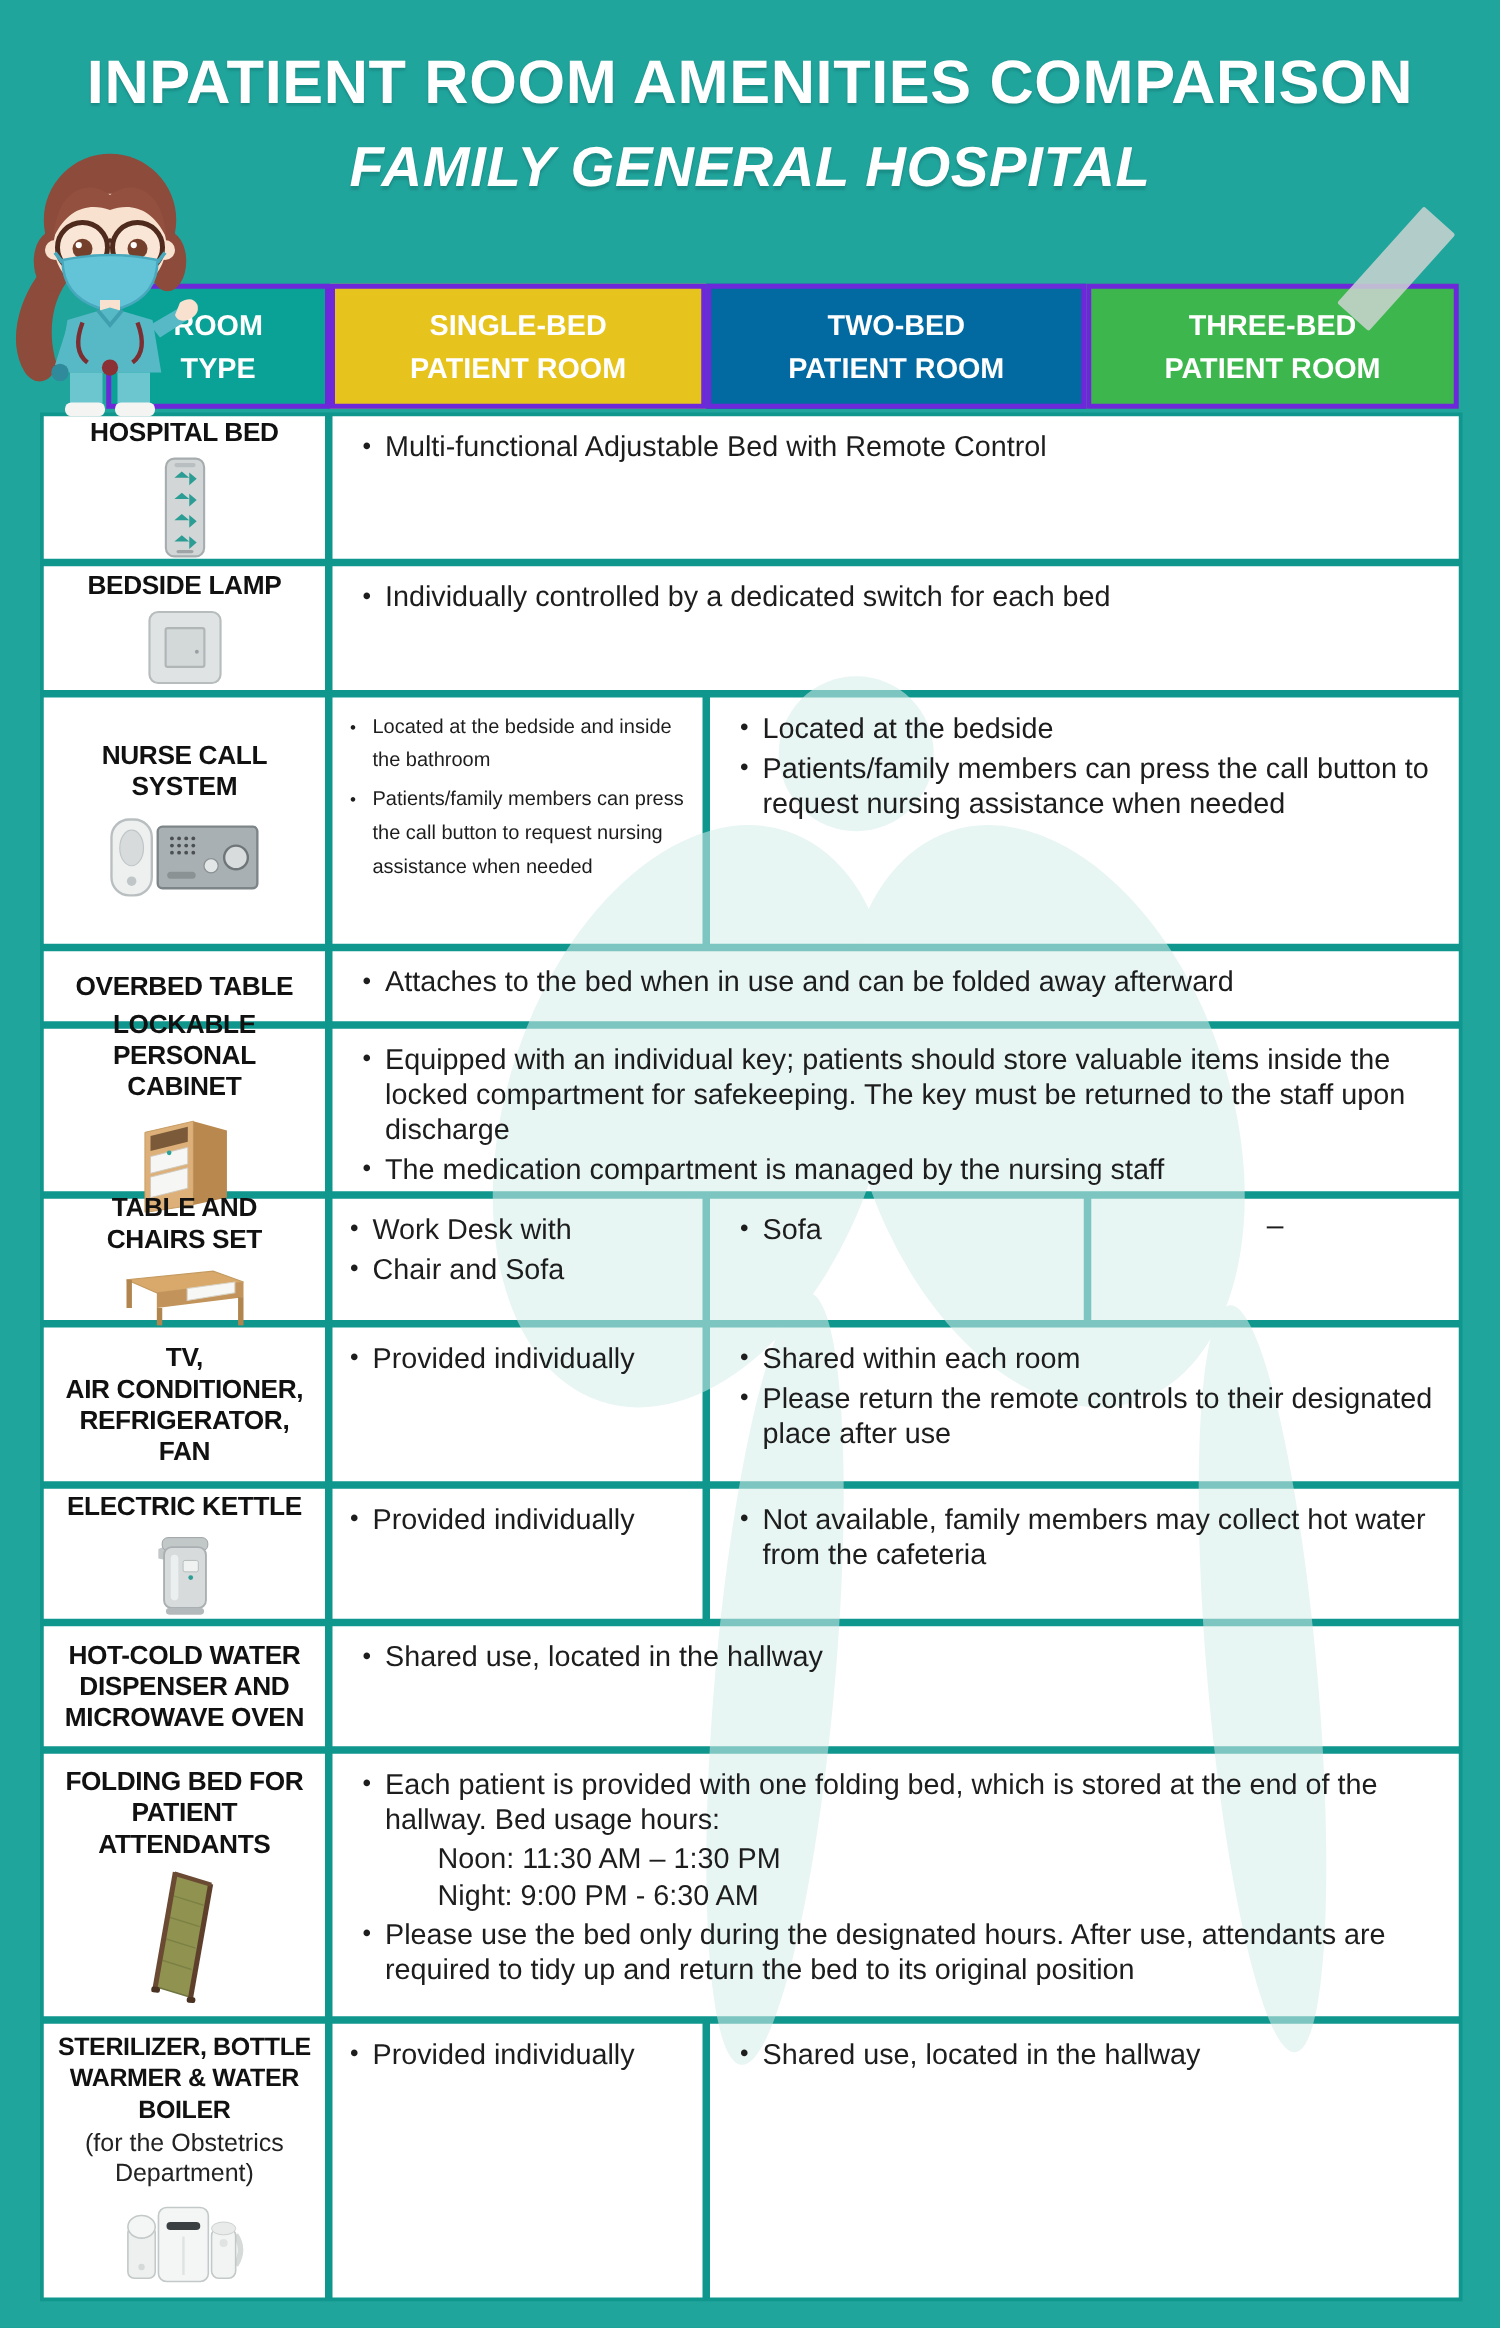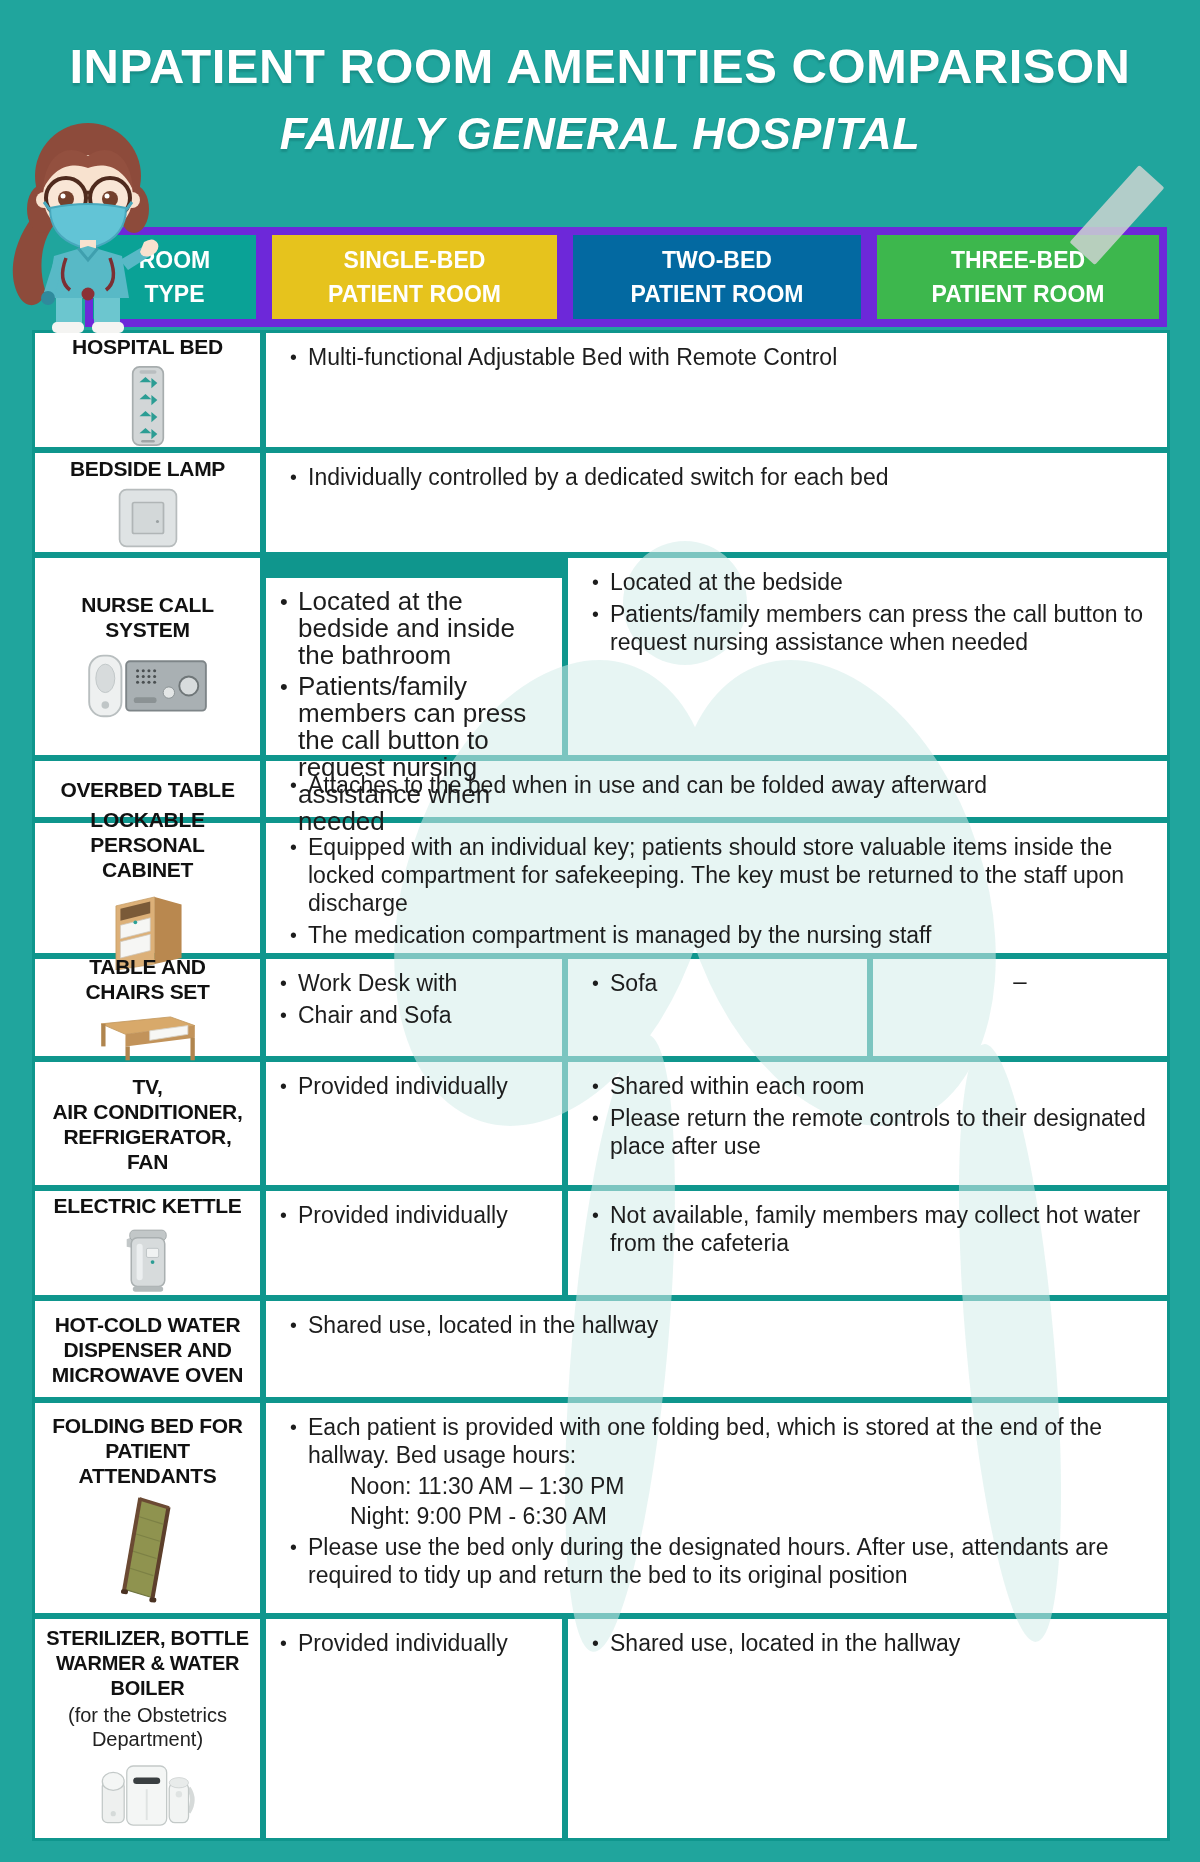"ROOM" .hcell { border: 8px solid #6d28d9 -> 4px solid #6d28d9 }
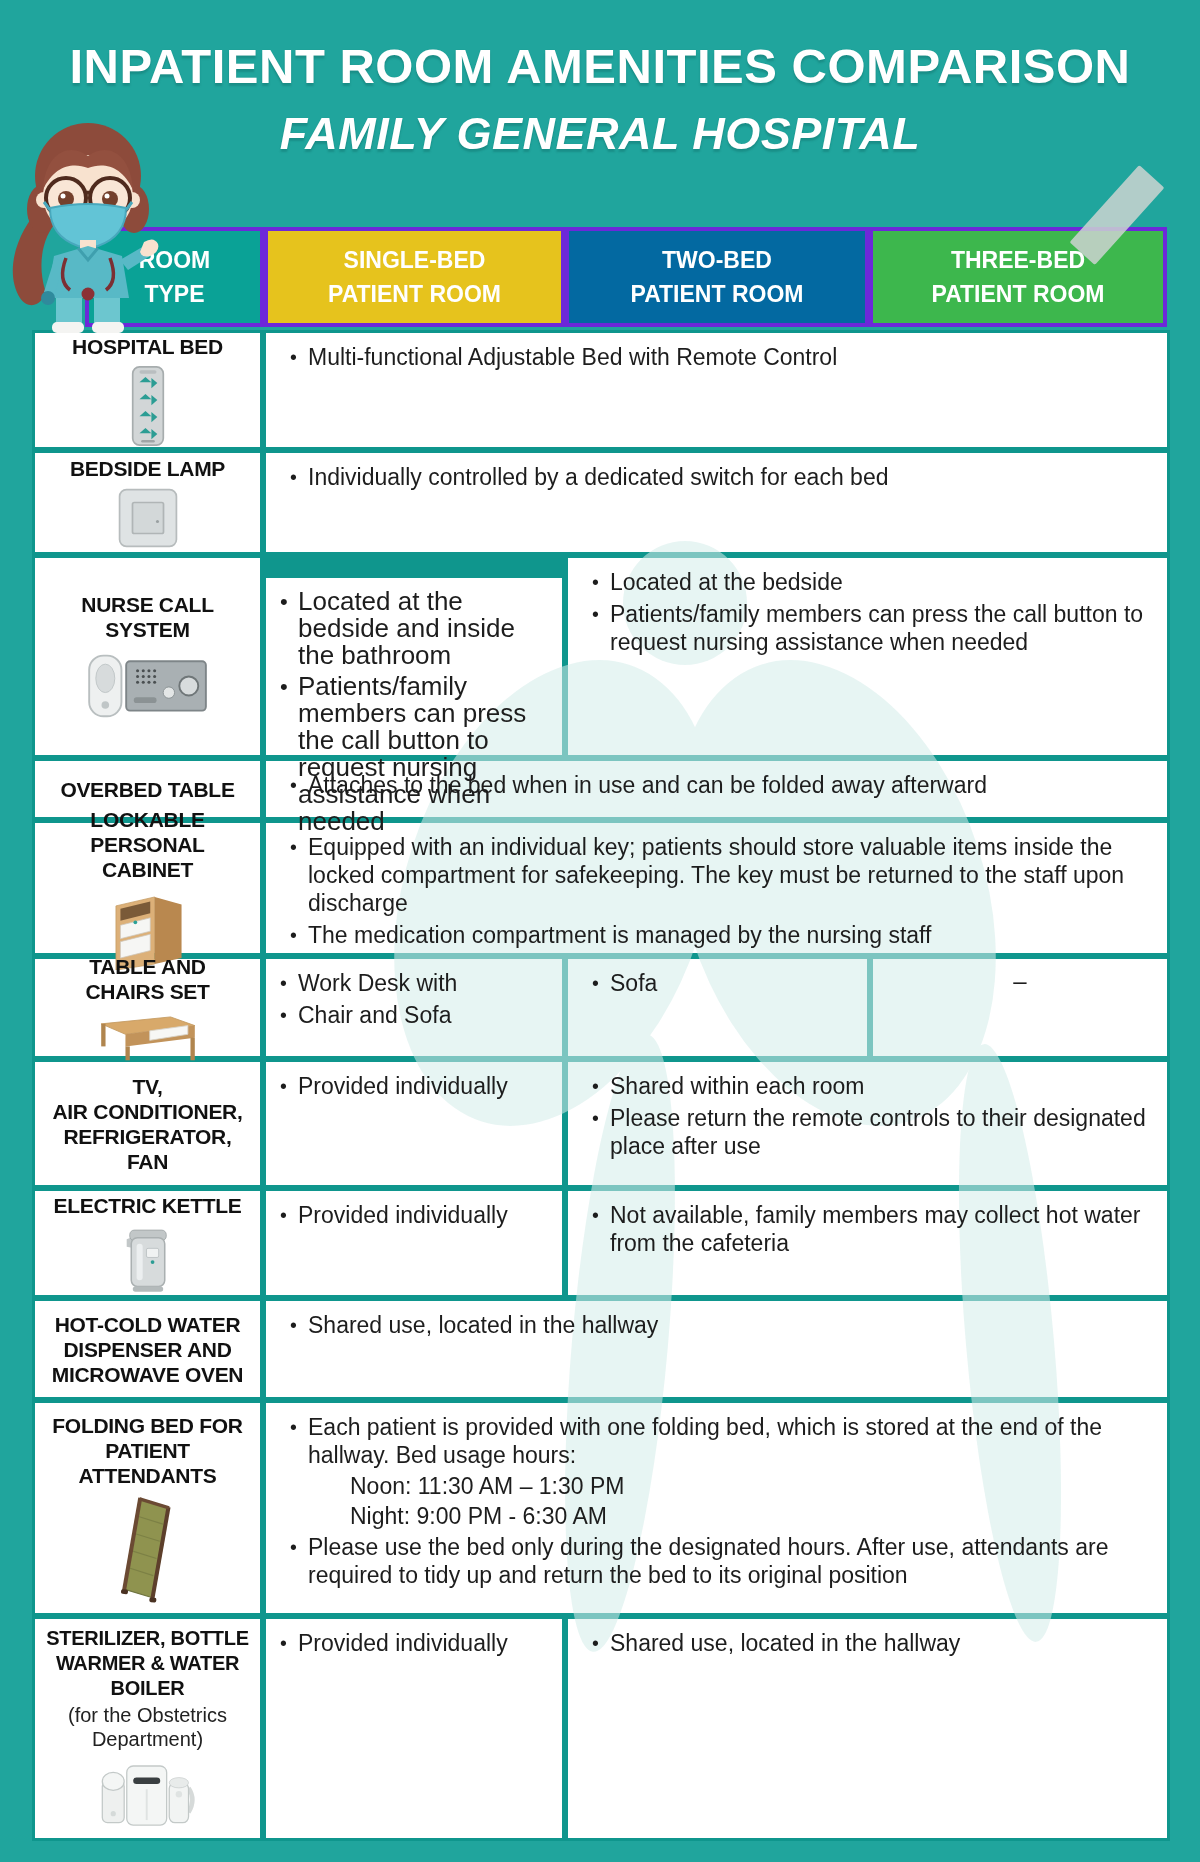"Located at the bedside and" .cell.tight { font-size: 26px -> 16px; margin-top: 20px -> none }
